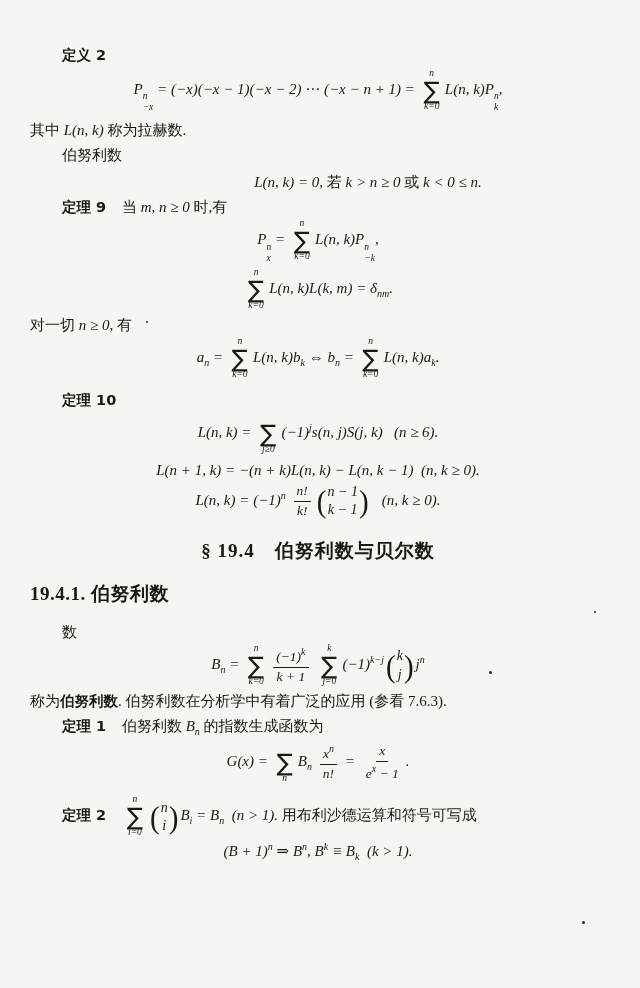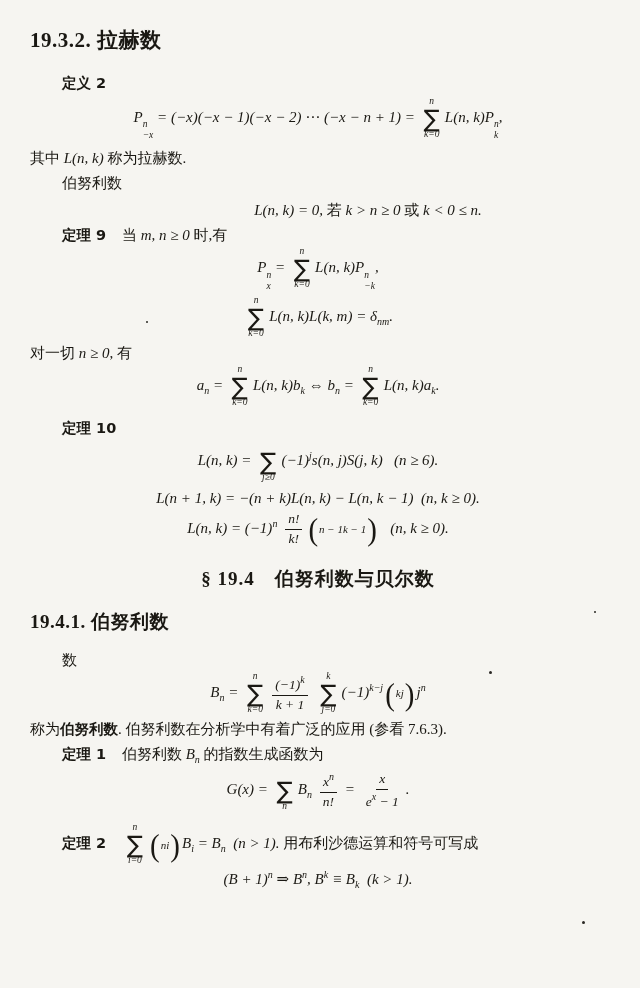"19.3.2. 拉赫数" h1.h-sub { html: <h1>19.3.2. 拉赫数</h1> -> none }
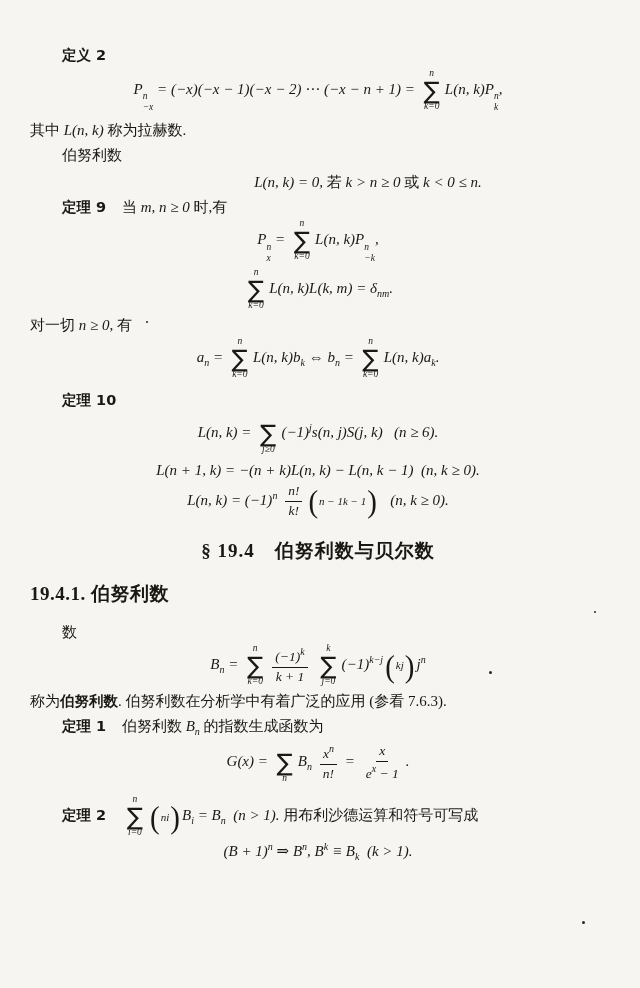"n − 1" .m-bcol { flex-direction: row -> column; font-size: 11px -> 14px }
